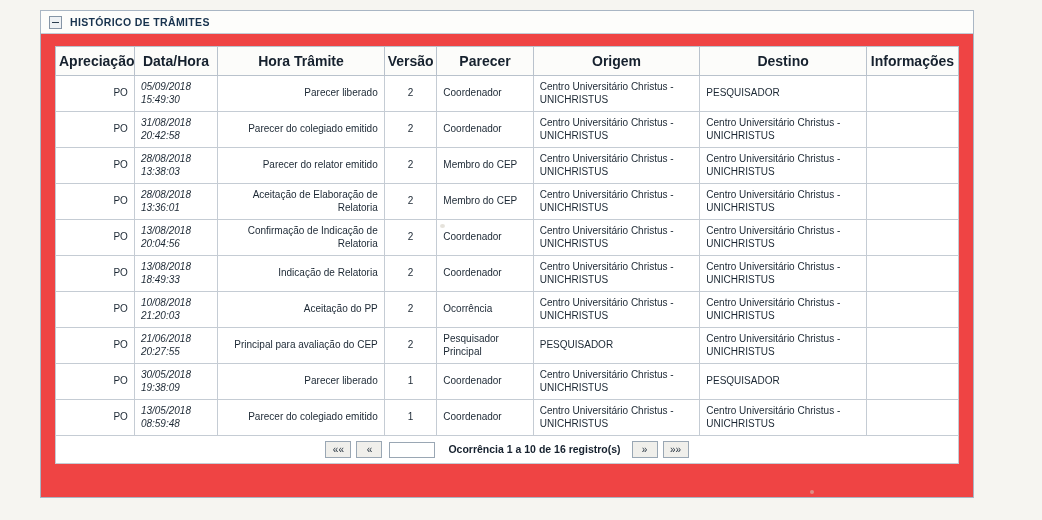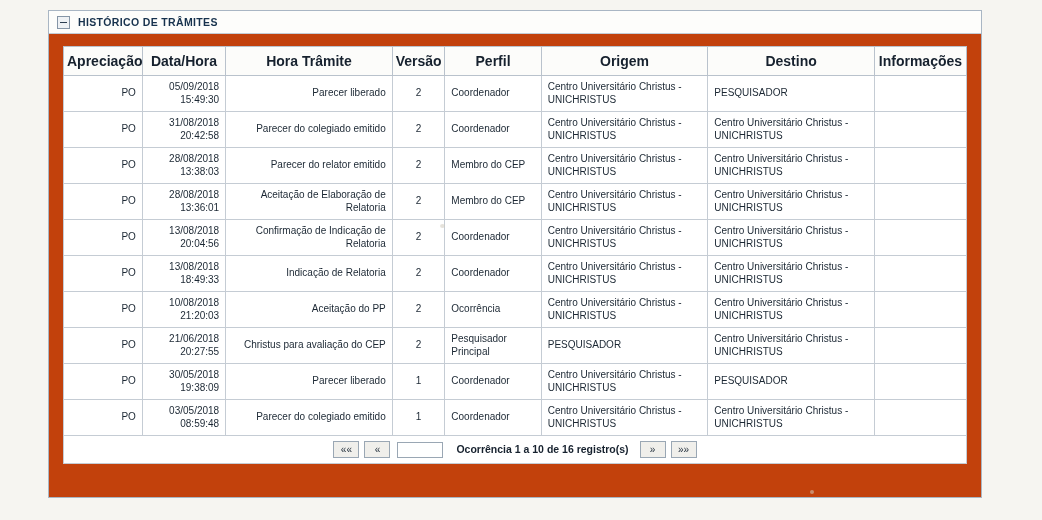"HISTÓRICO DE TRÂMITES" .panel { background: #c2410c -> #ef4444; left: 48px -> 40px }
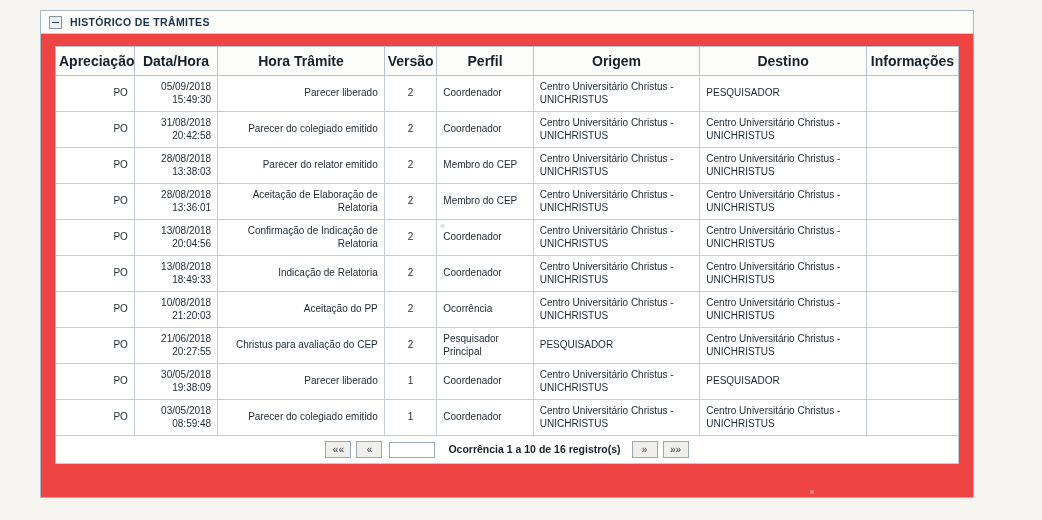"Perfil" th { text: Perfil -> Parecer }
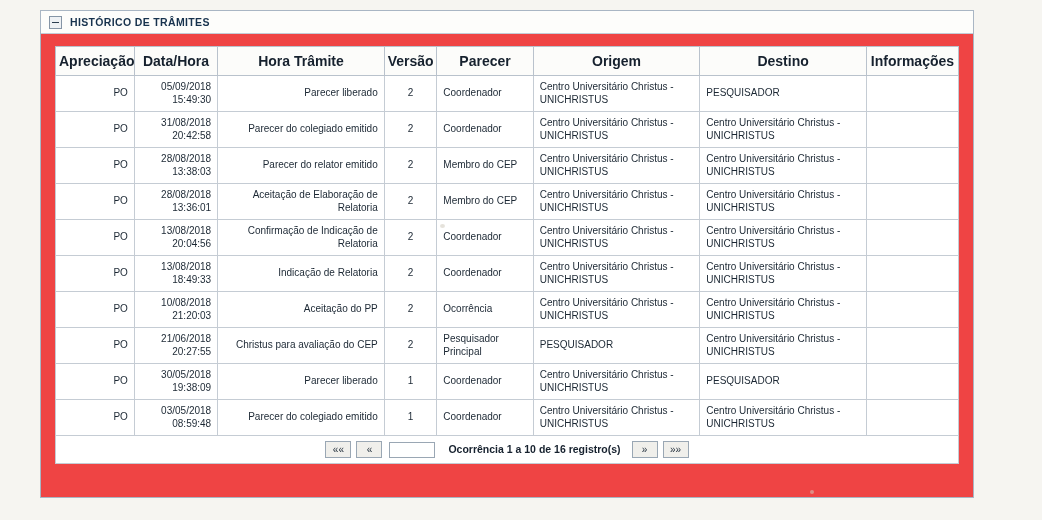"05/09/2018" td.c-data { font-style: none -> italic; text-align: right -> left }
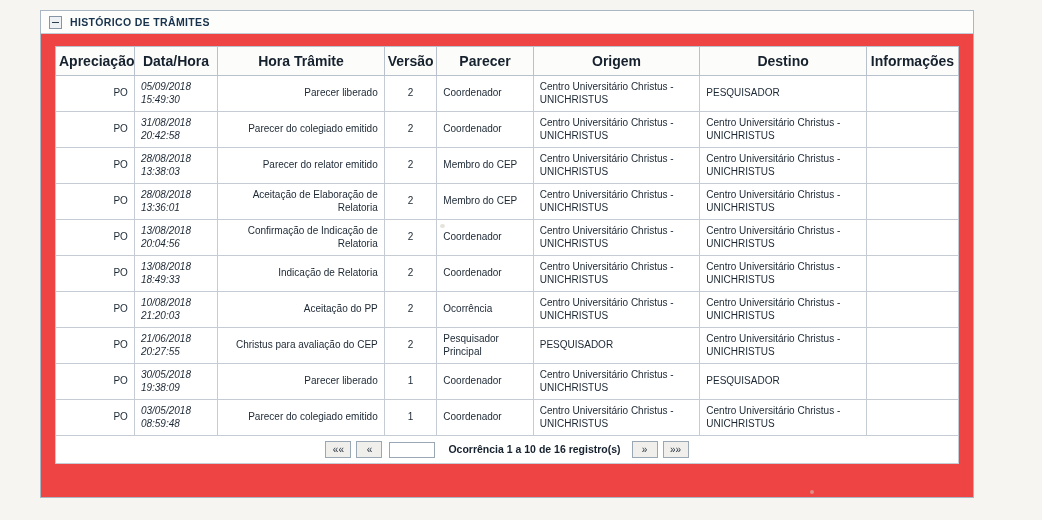"Christus para avaliação do CEP" td.c-tipo { text: Christus -> Principal }
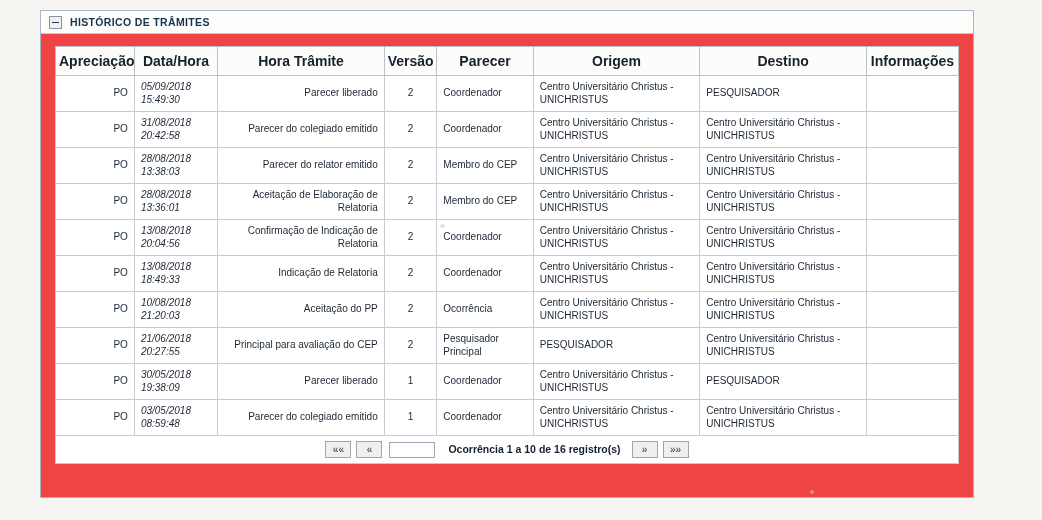"03/05/2018" td.c-data { text: 03/05/2018 -> 13/05/2018 }
